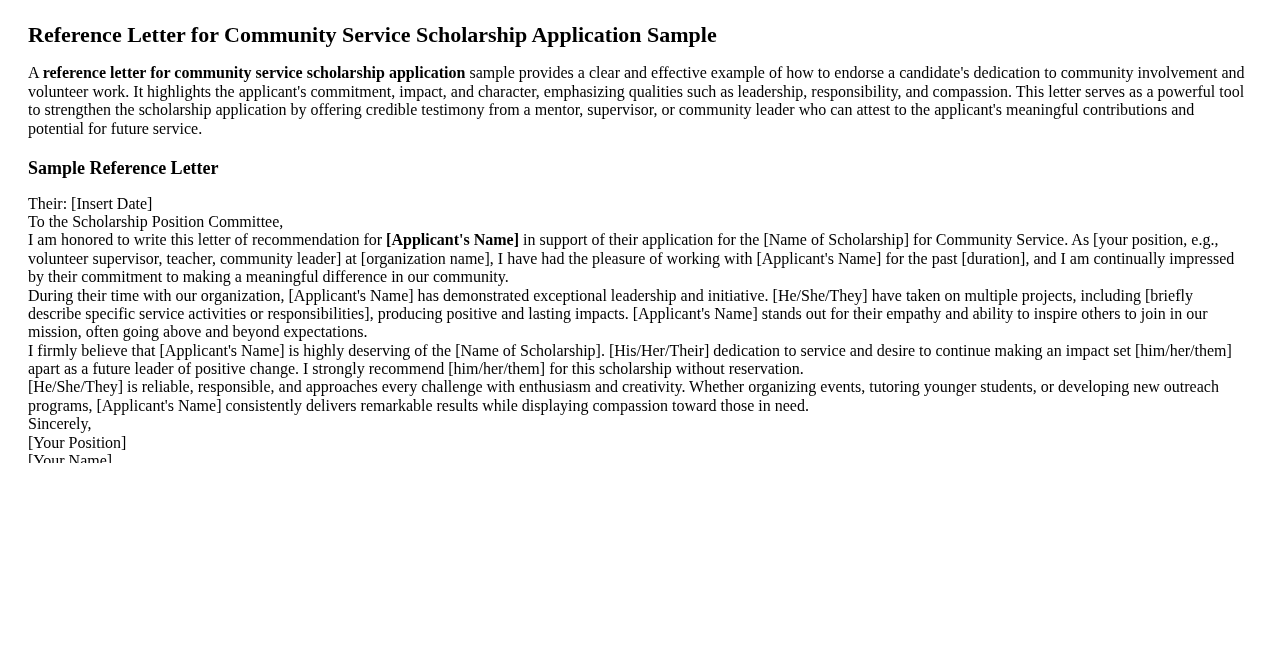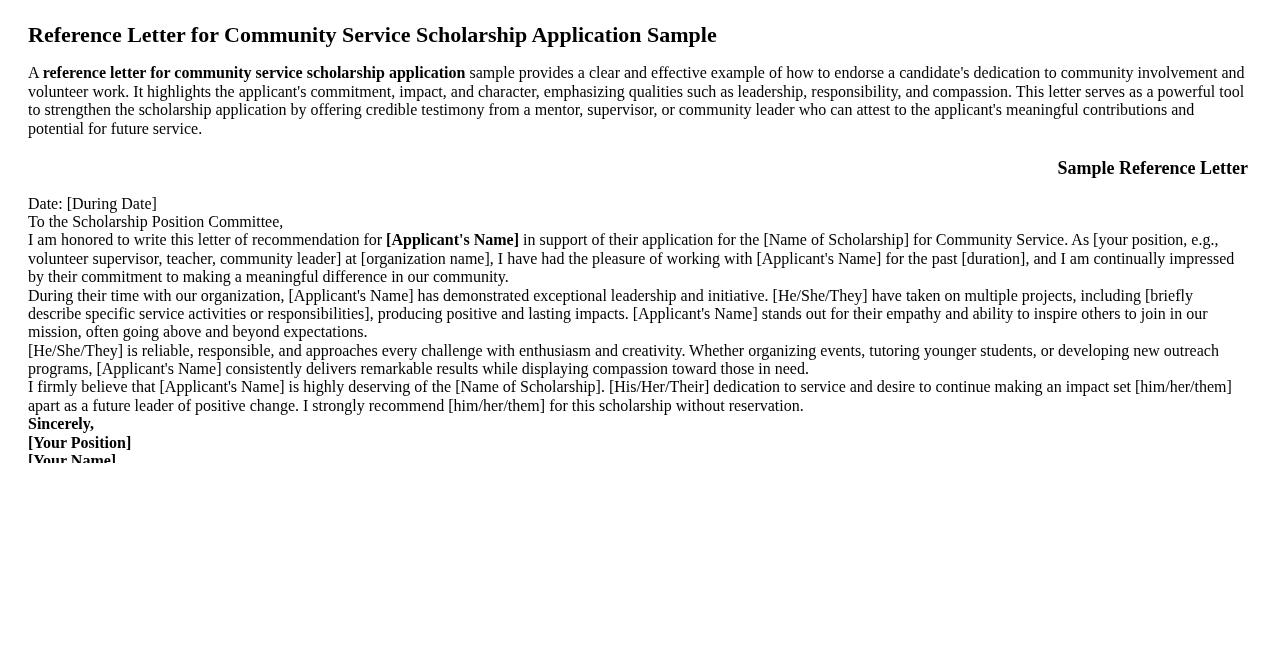"Sample Reference Letter" h2.section-heading { text-align: right -> none }
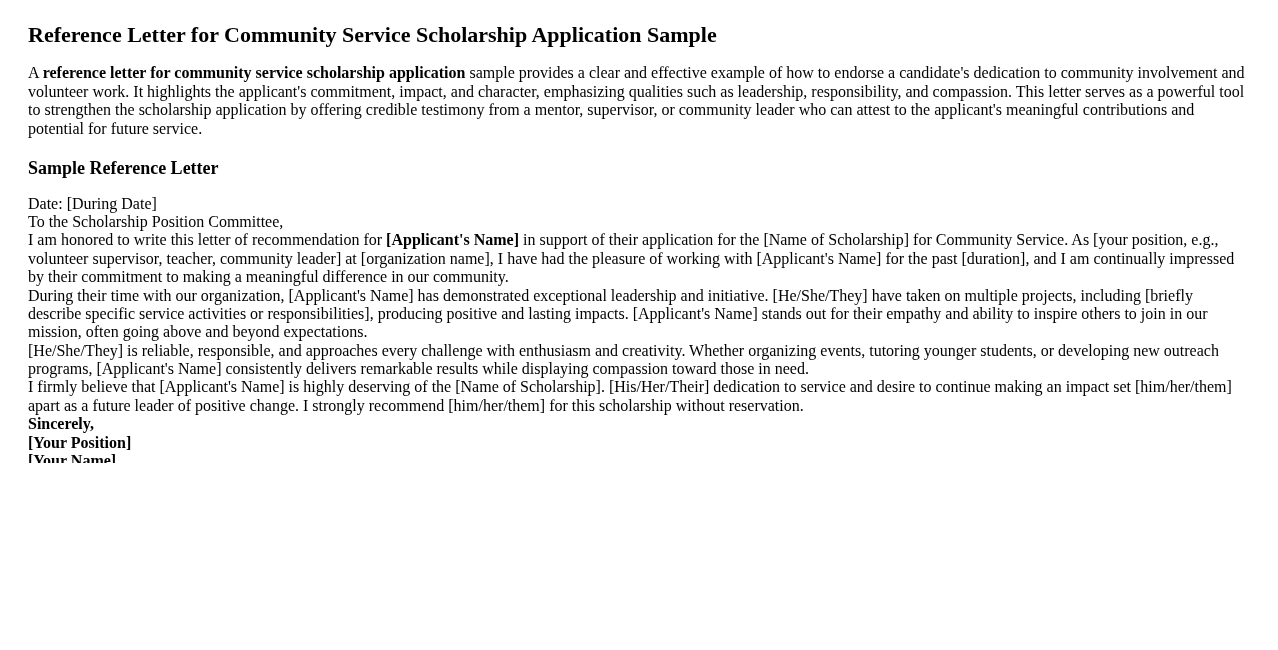"Date: [During Date]" p { text: Date: [During -> Their: [Insert }
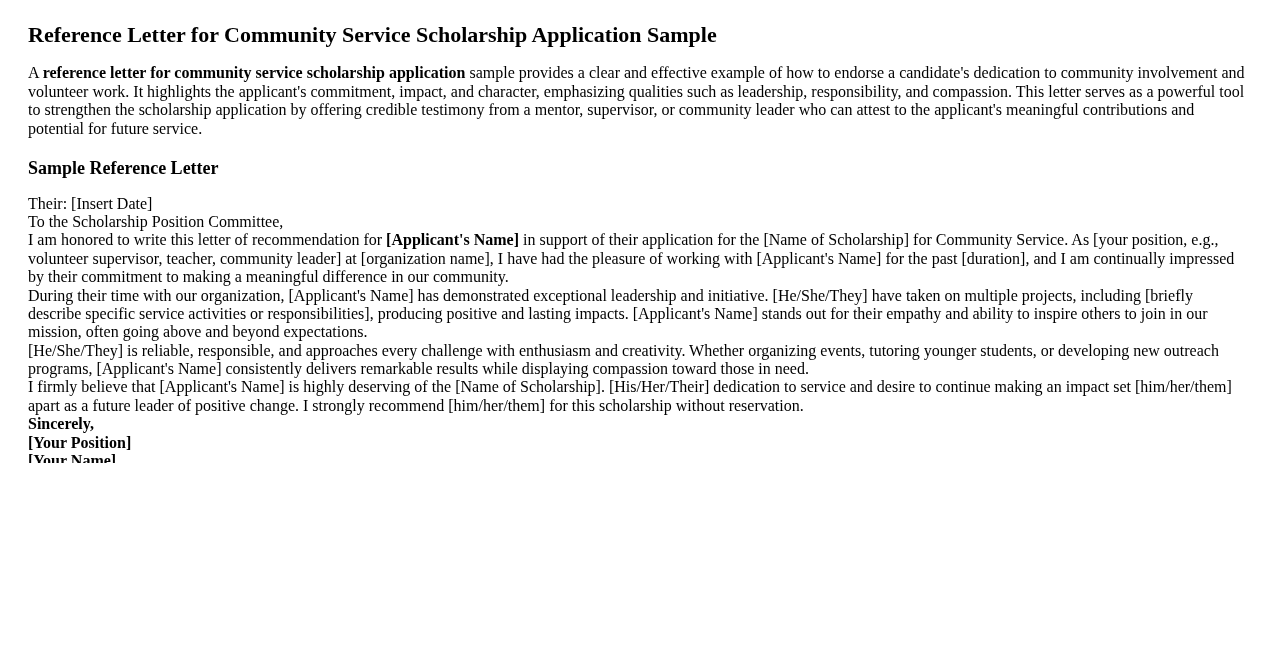"[He/She/They] is reliable, responsible," p { order: before "I firmly believe that [Applicant's" -> after "I firmly believe that [Applicant's" }
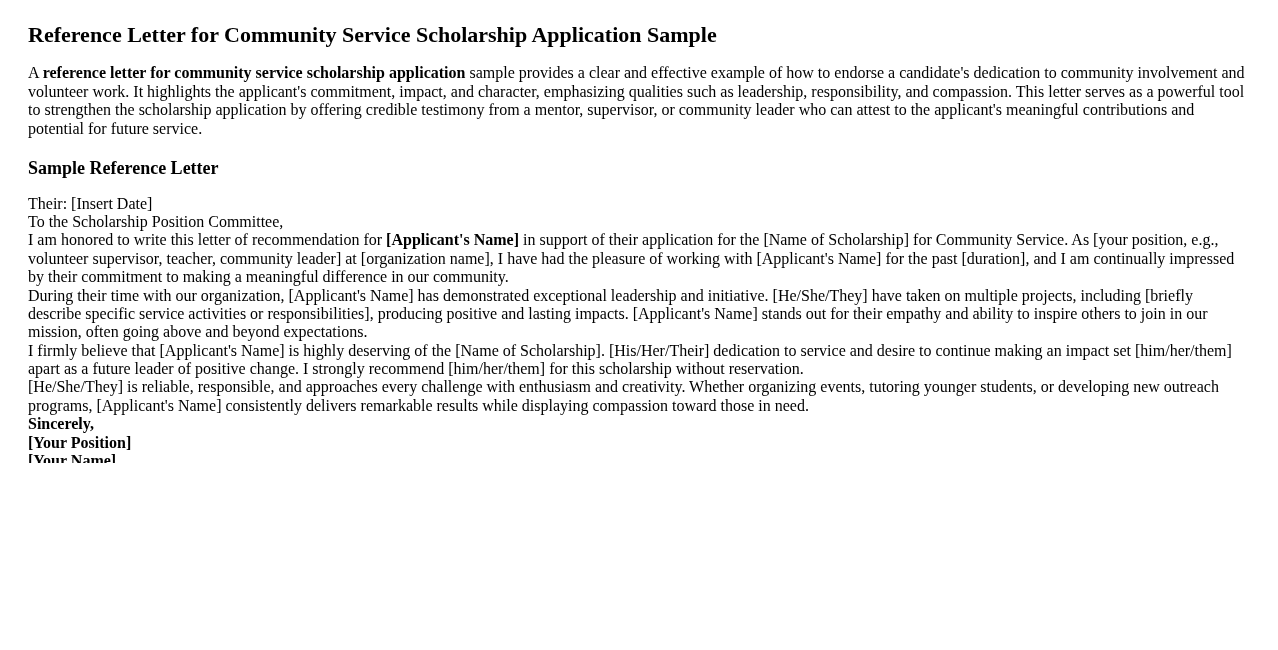"Sincerely," .closing .line { font-weight: bold -> none }
